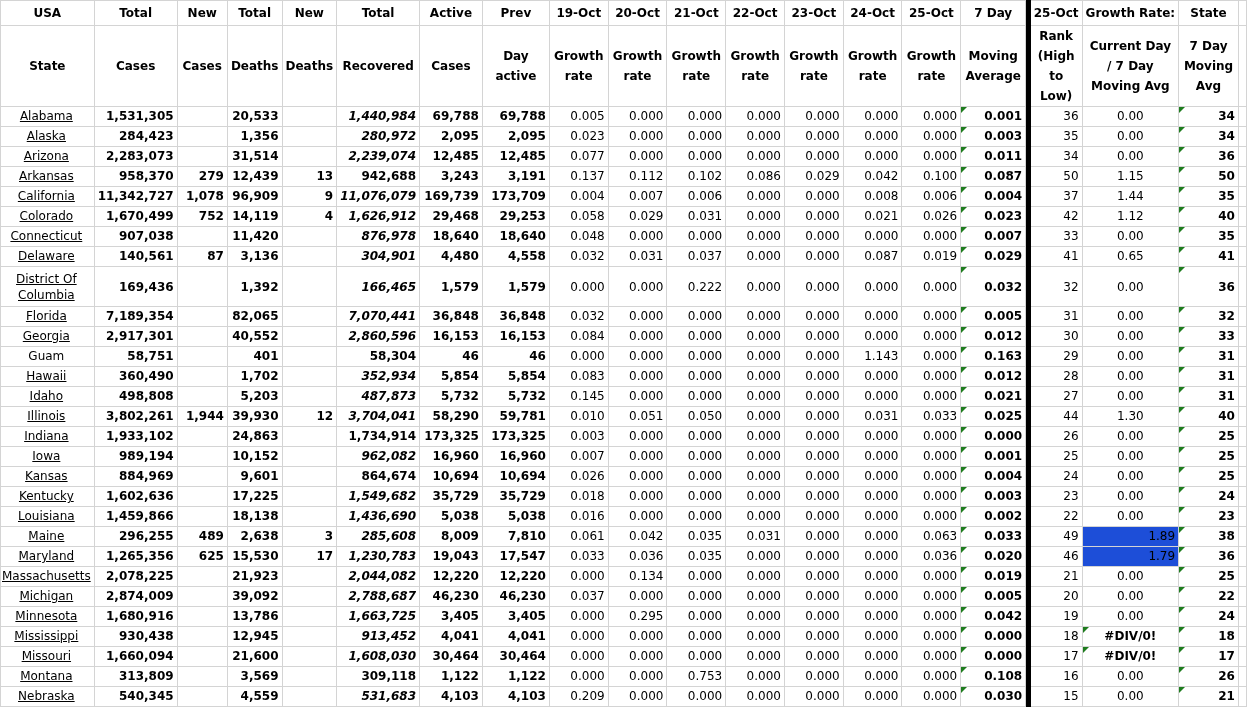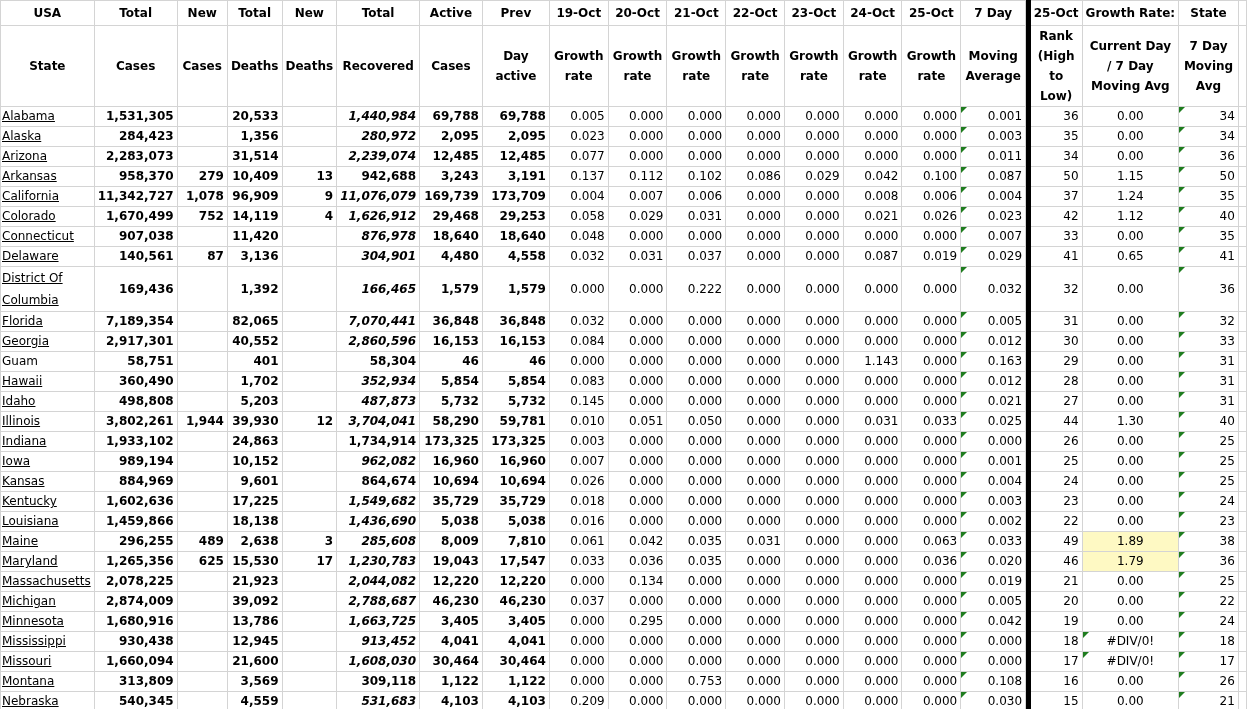"Alabama" td.state { text-align: left -> center }
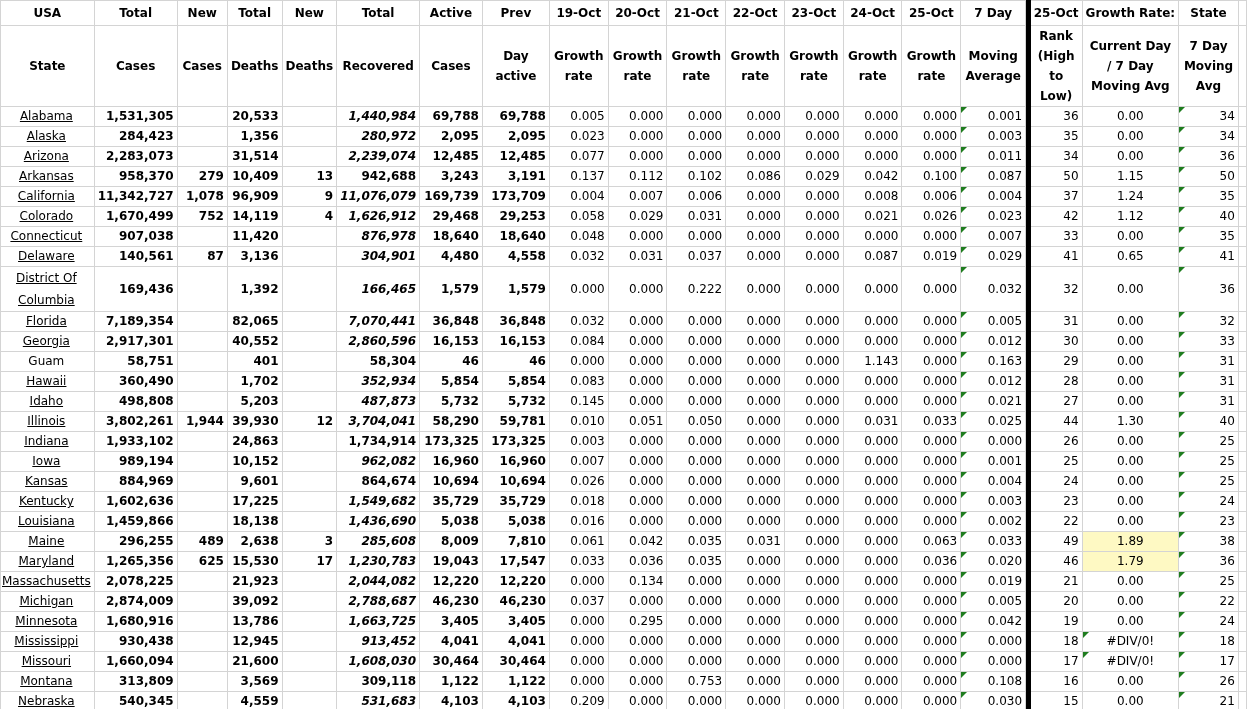"0.001" td.tri { font-weight: none -> bold }
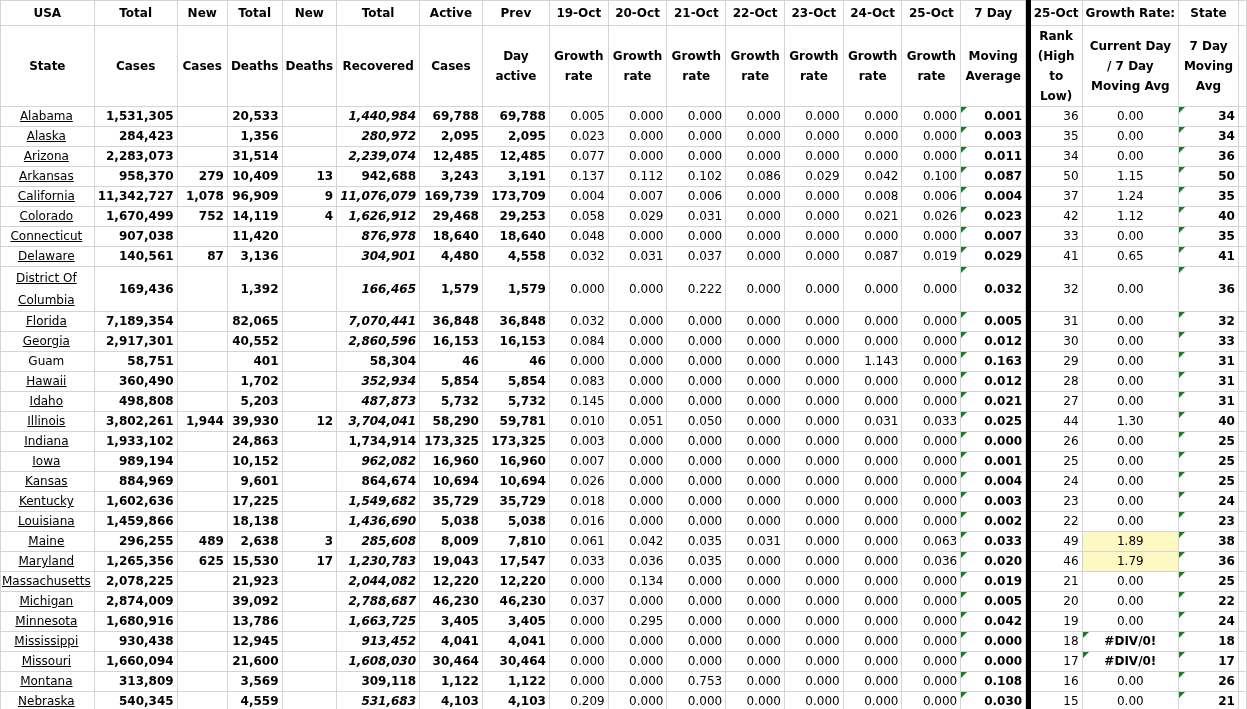"10,409" td.num { text: 10,409 -> 12,439 }
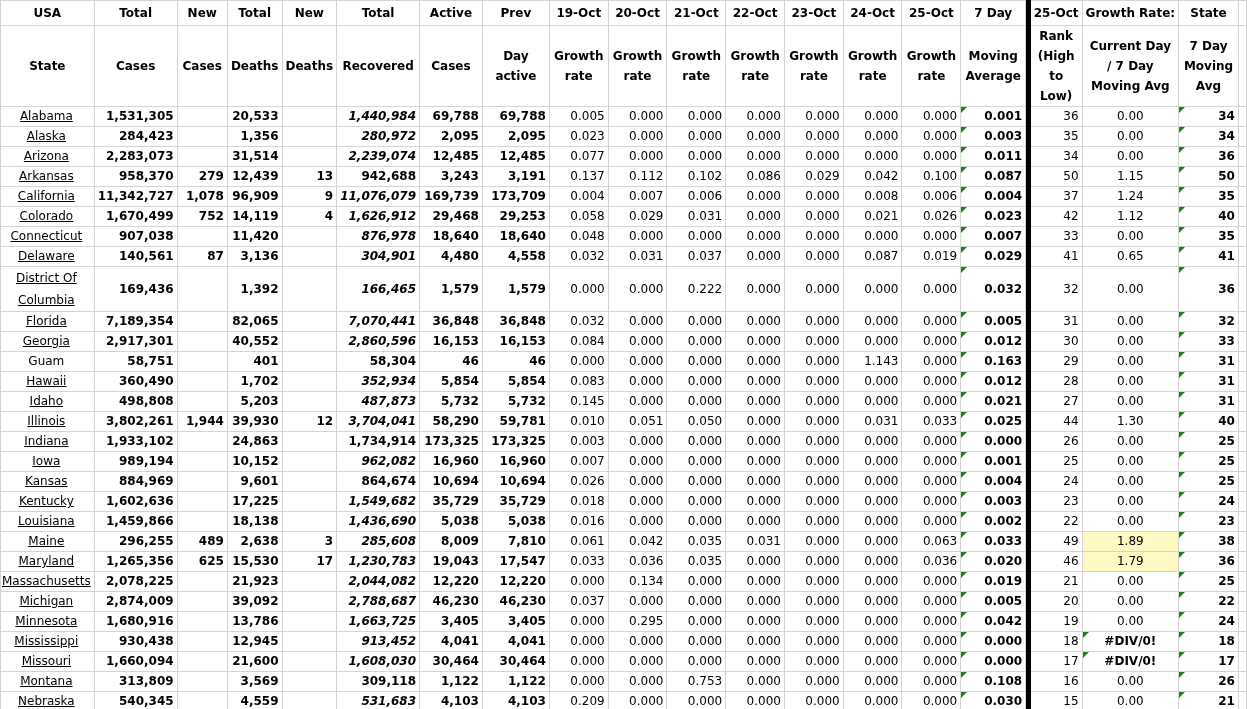"1.24" td.c { text: 1.24 -> 1.44 }
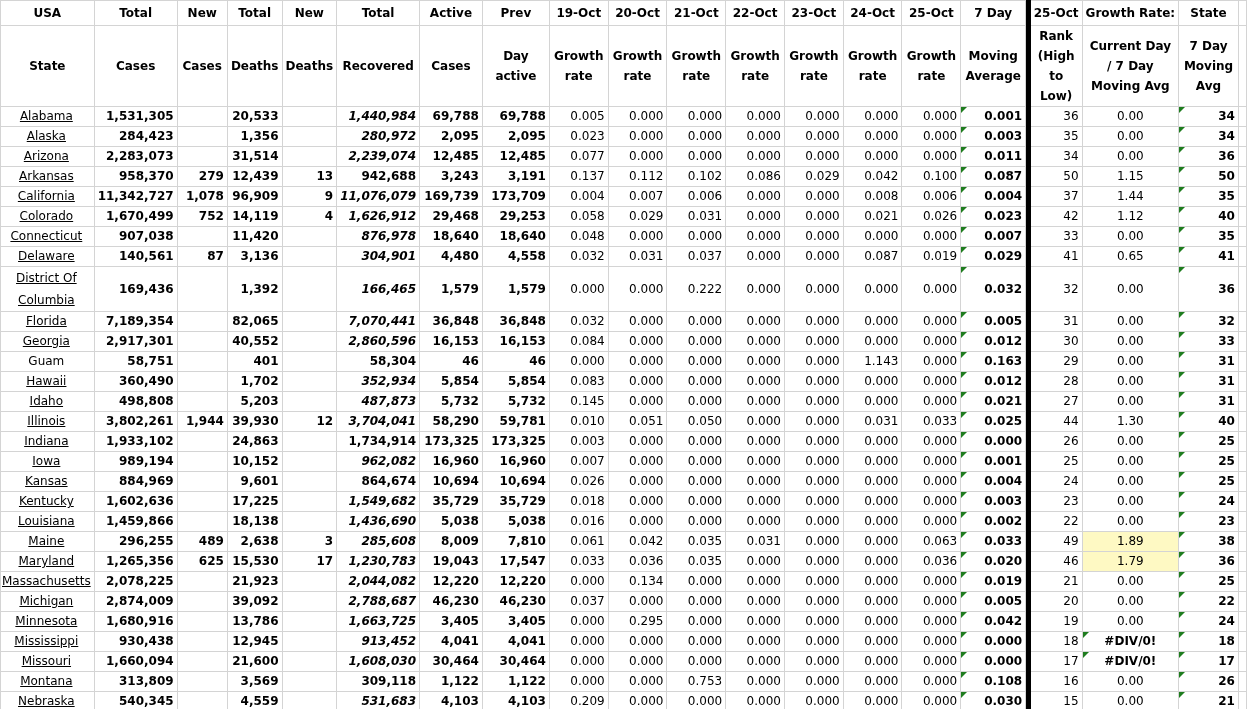"District Of Columbia" td.state.wrap { line-height: 22px -> 16px }
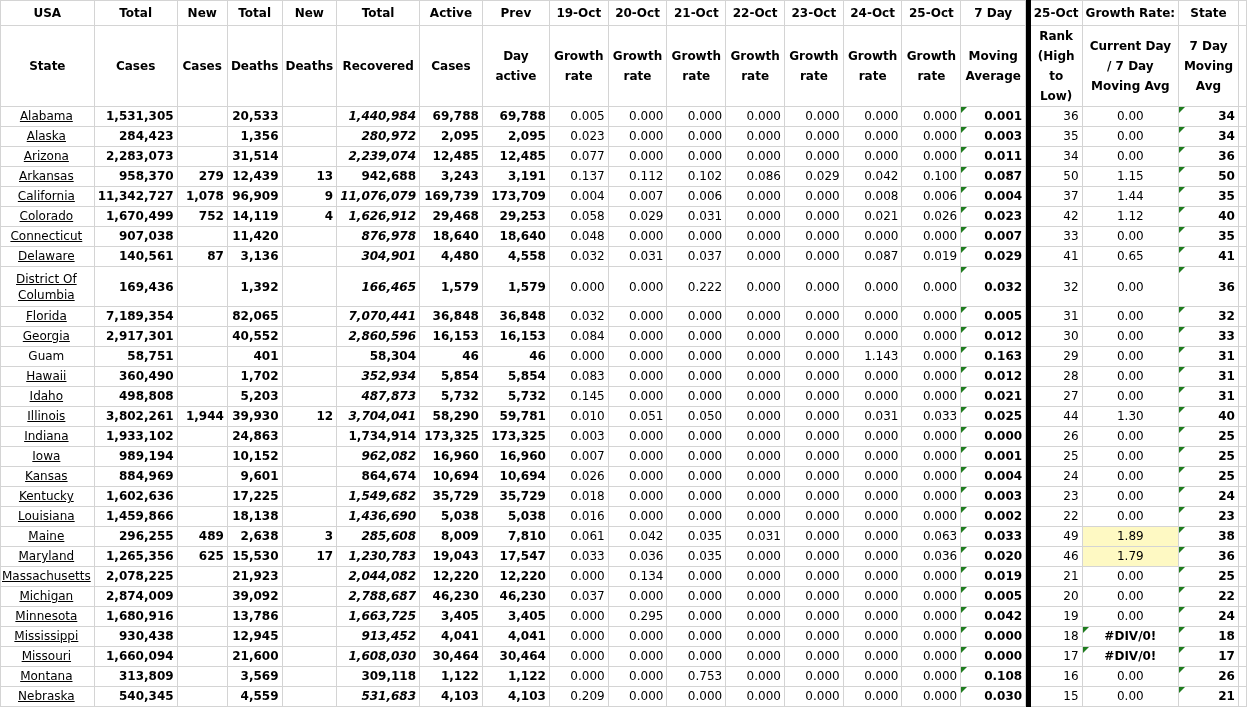"1.89" td.hl { background: #fef9c3 -> #1d4ed8; text-align: none -> right }
